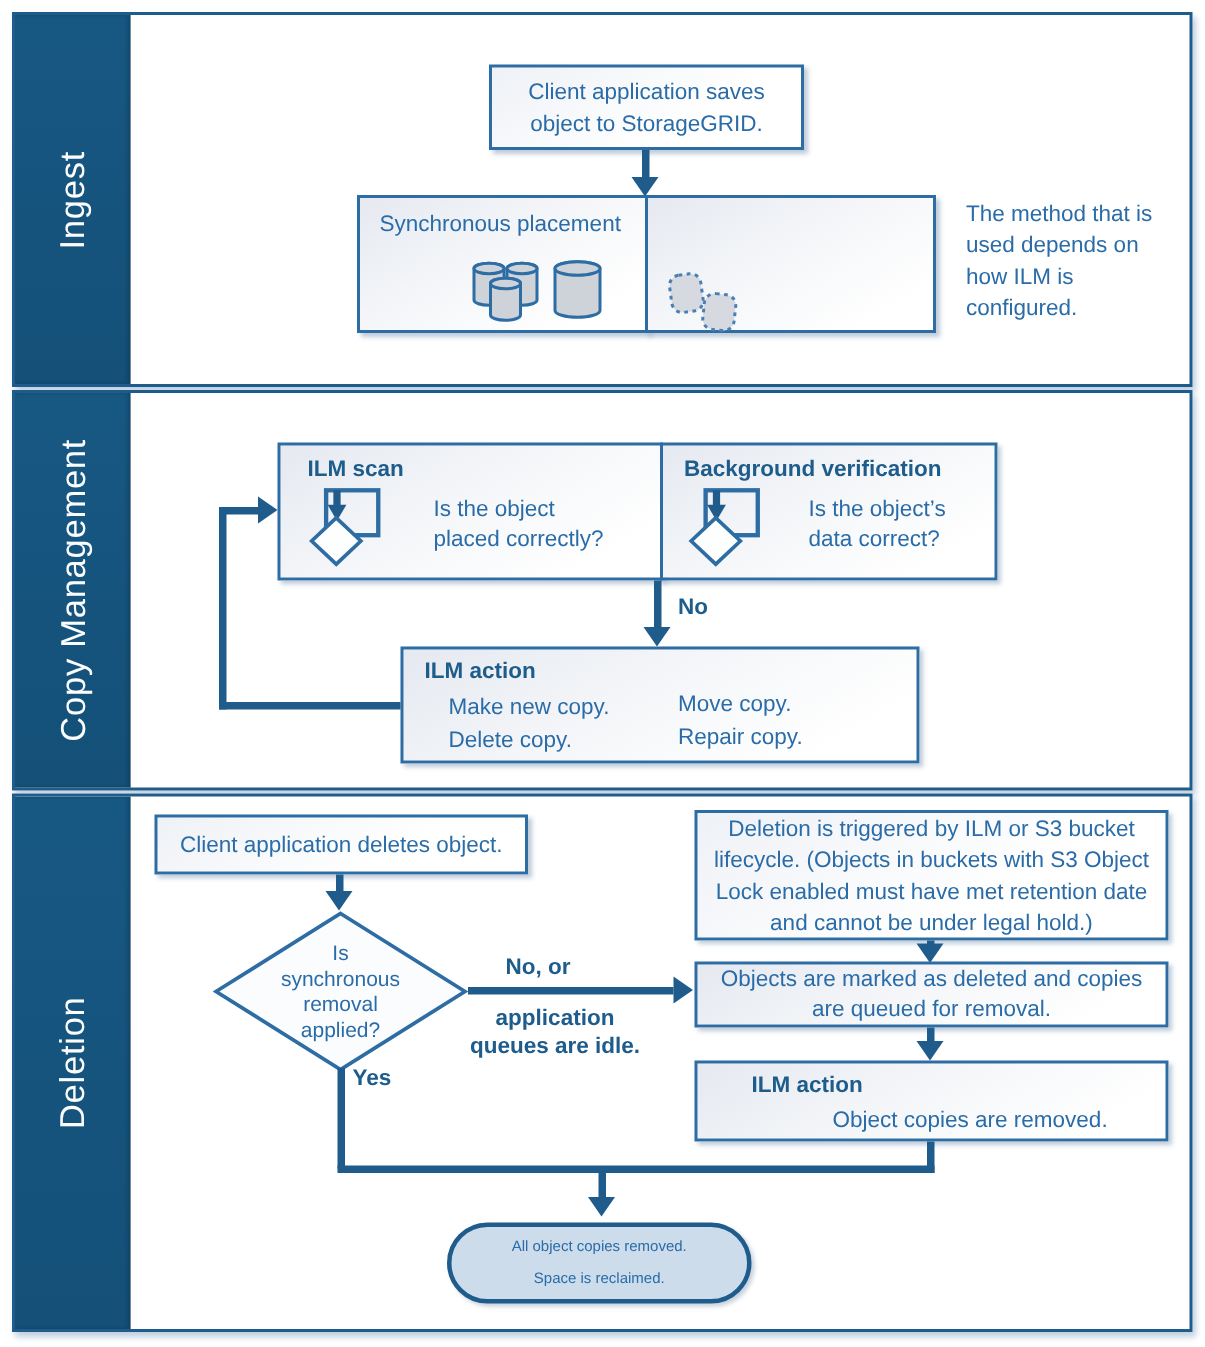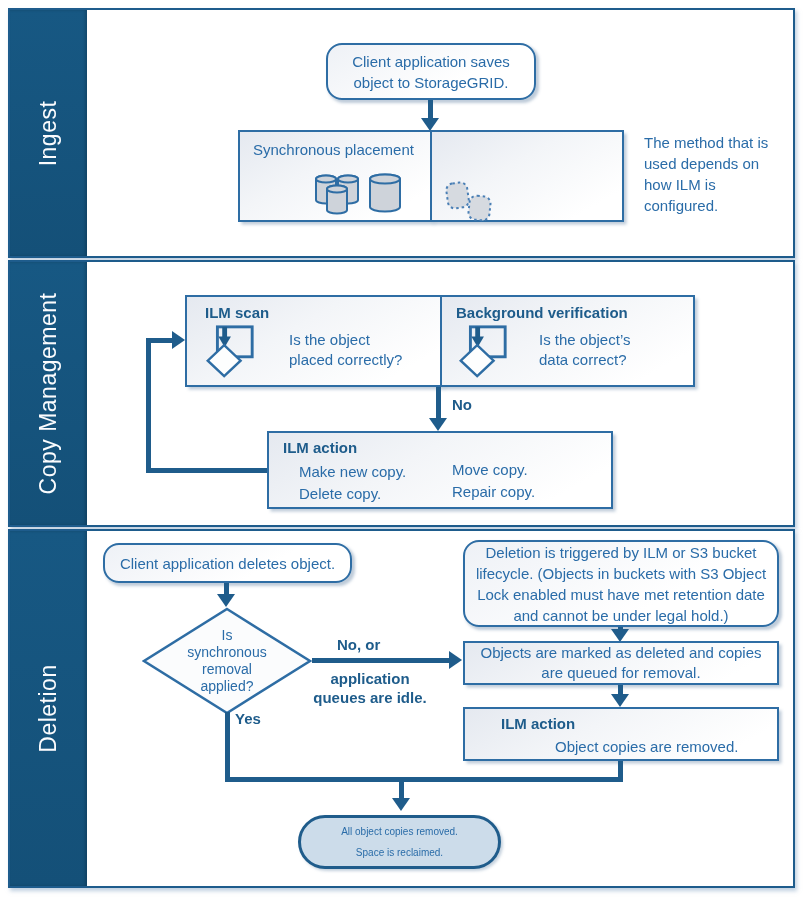"Client application saves" .box.lite { border-radius: 16px -> none }
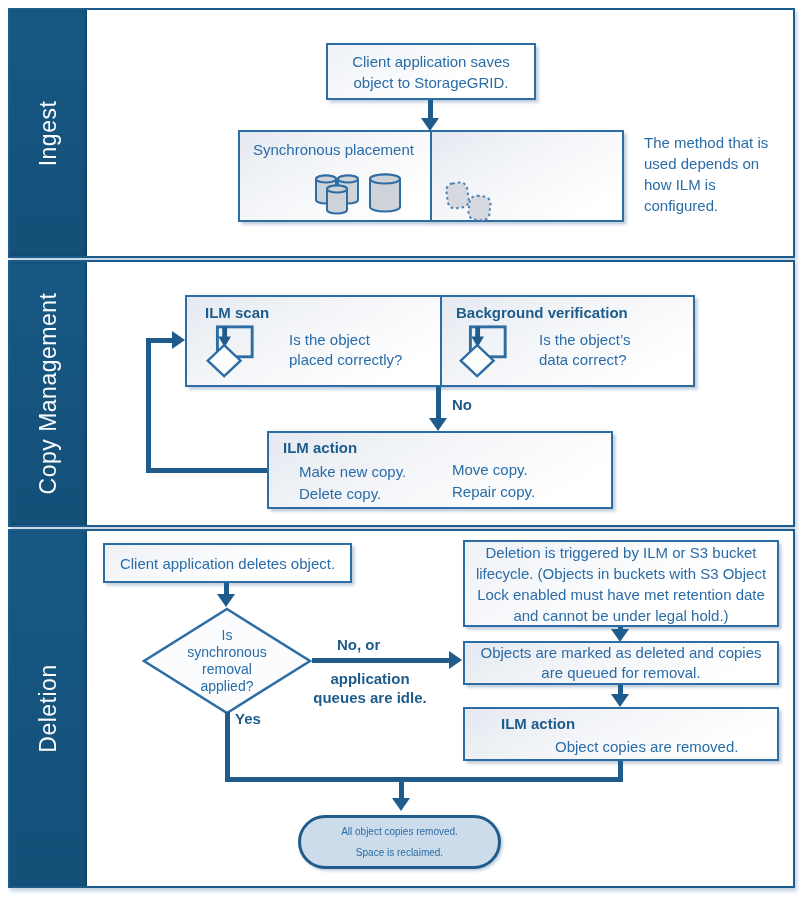"Background verification" div.box { width: 255px -> 225px }
